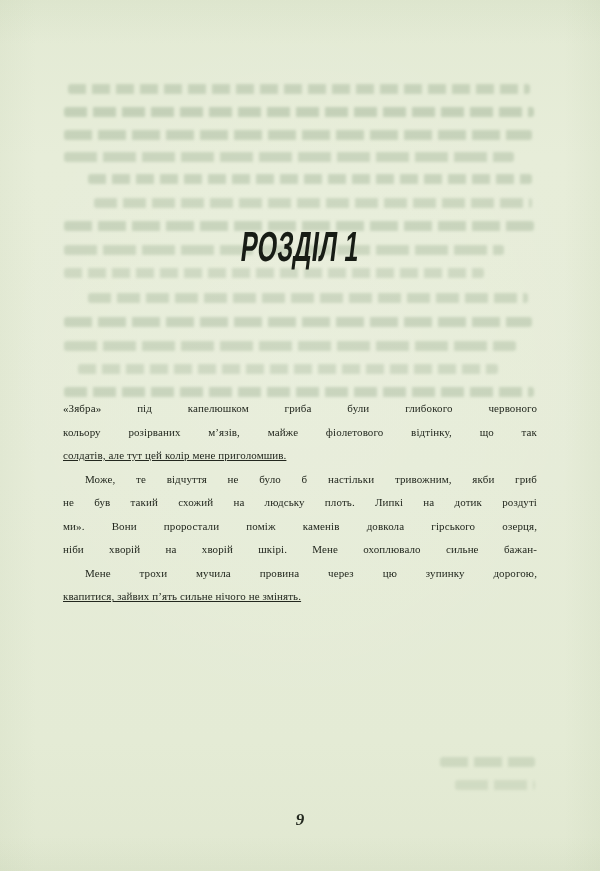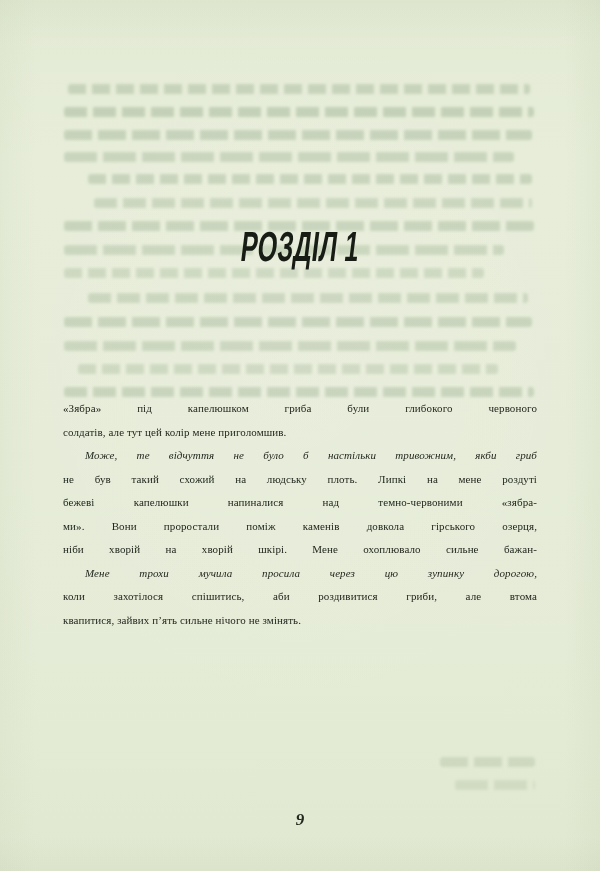"кольору розірваних м’язів, майже" div.text-line { html: none -> <div>кольору розірваних м’язів, майже фіолетового відтінку, що так</div> }
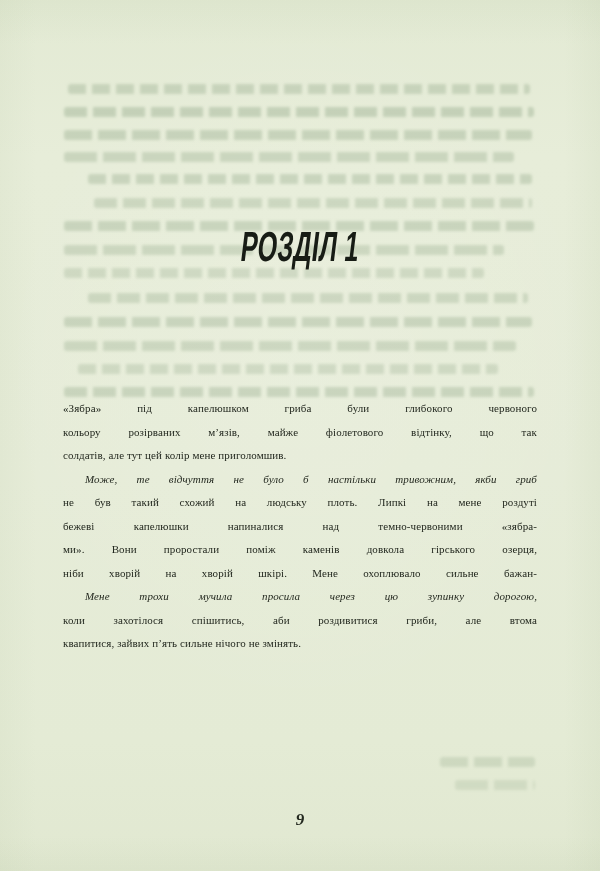"солдатів, але тут цей колір" .text-line.para-last { text-decoration: none -> underline }
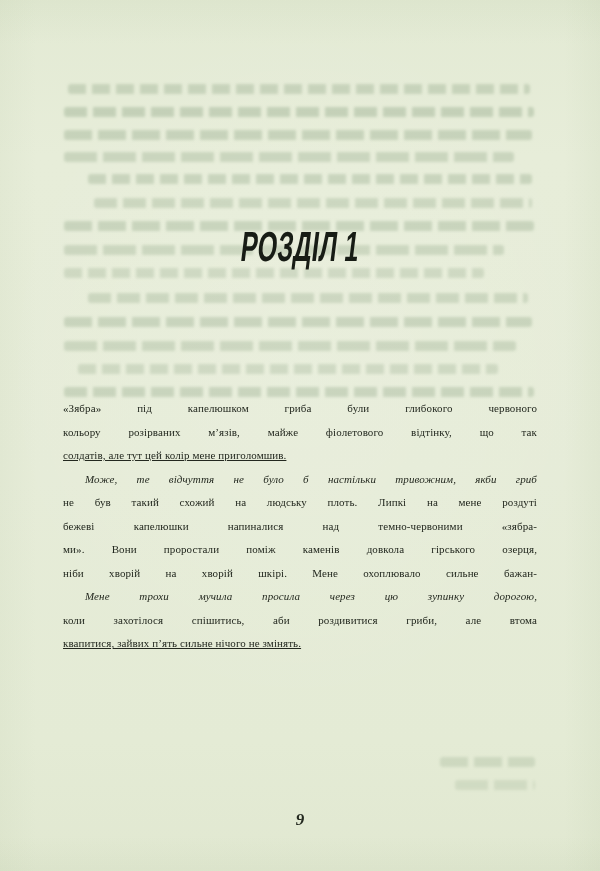"Може, те відчуття не було" .paragraph.indented .text-line.para-first { font-style: italic -> none }
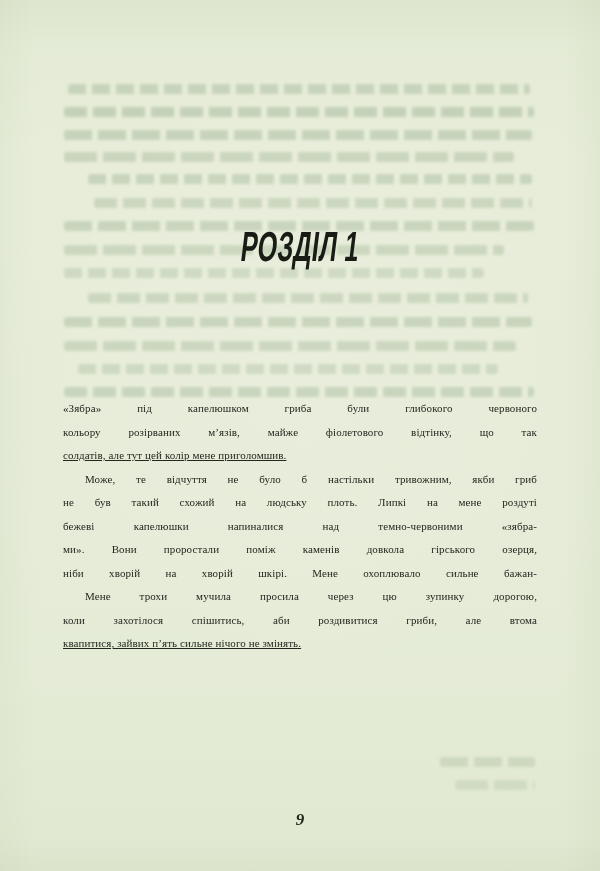"не був такий схожий на" div.text-line { text: мене -> дотик }
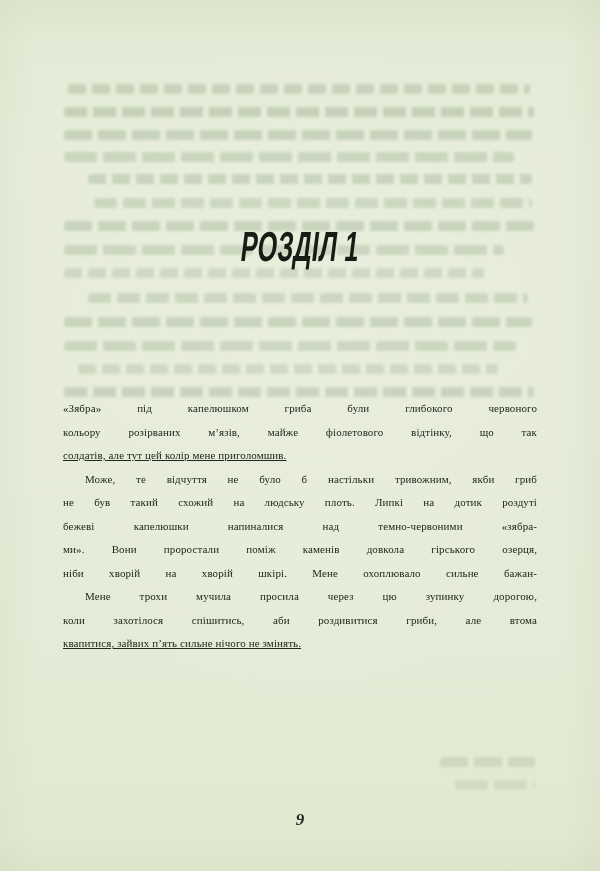"бежеві капелюшки напиналися над" div.text-line { html: <div>бежеві капелюшки напиналися над темно-червоними «зябра-</div> -> none }
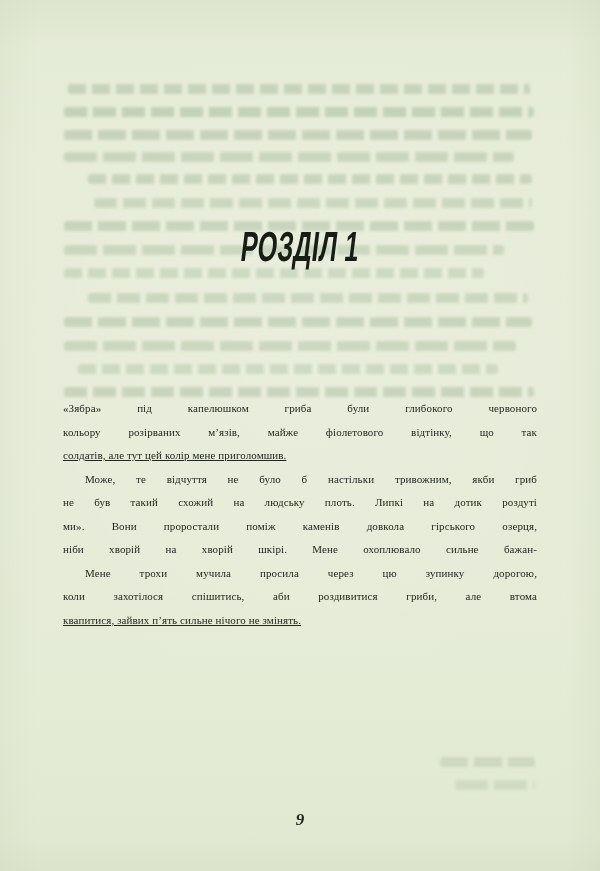"Мене трохи мучила просила через" div.text-line { text: просила -> провина }
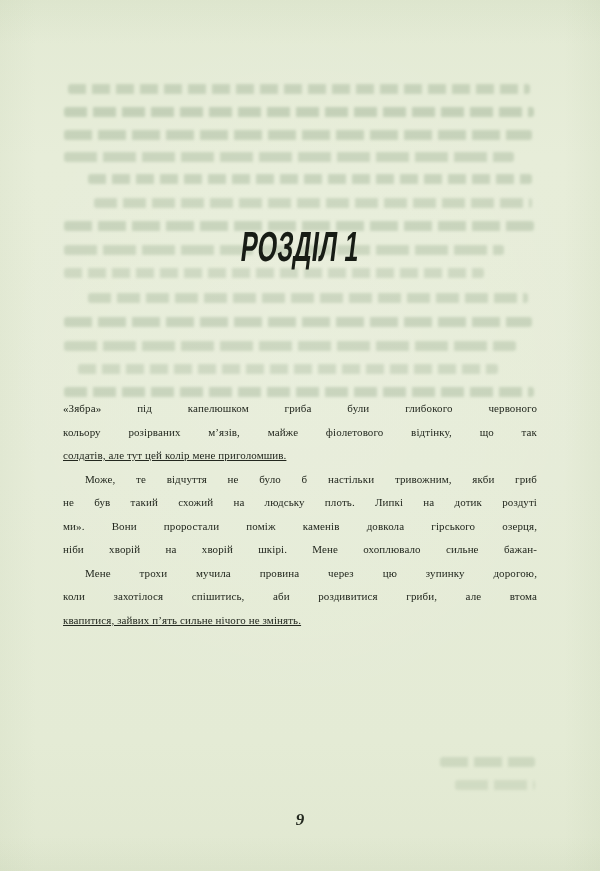"коли захотілося спішитись, аби" div.text-line { html: <div>коли захотілося спішитись, аби роздивитися гриби, але втома</div> -> none }
